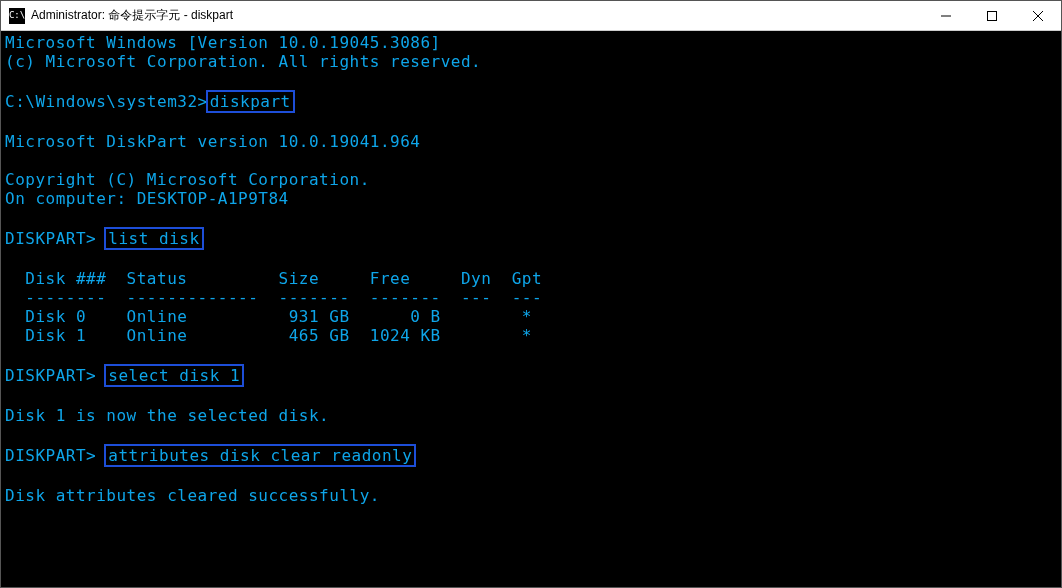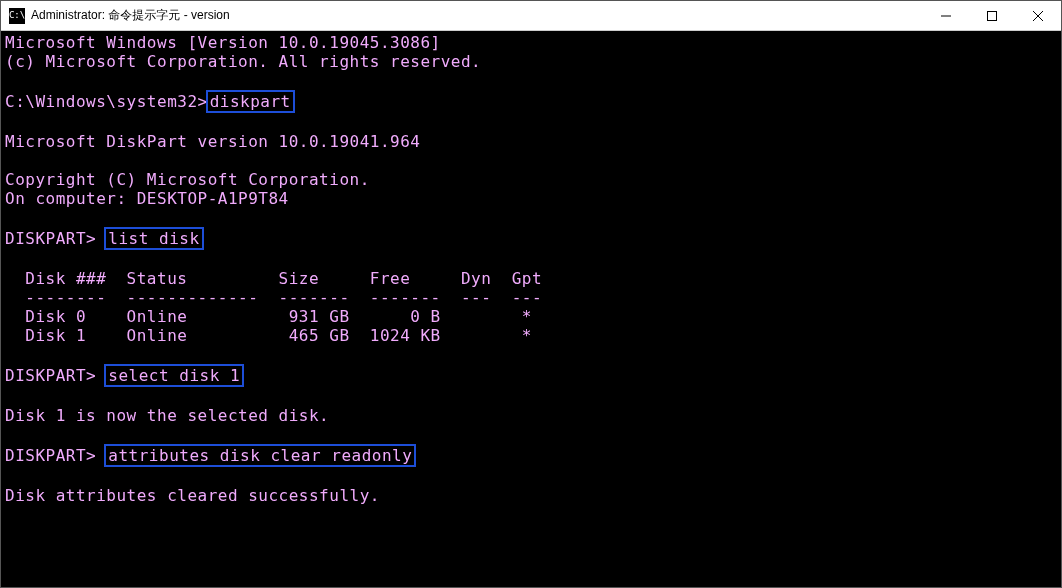"Administrator: 命令提示字元 - version" div.titlebar-text { text: version -> diskpart }
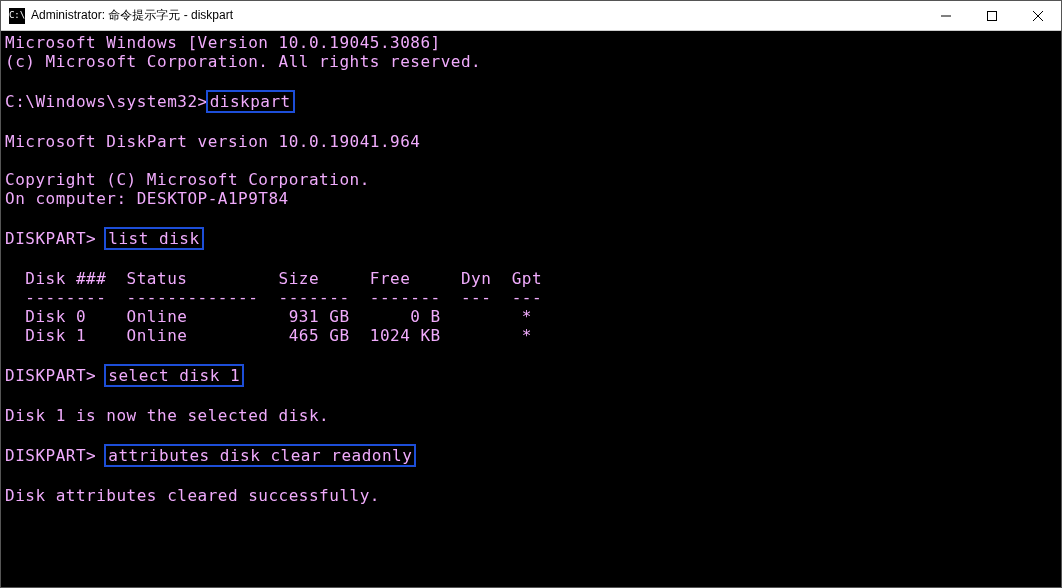"Microsoft Windows [Version" .terminal { color: #f0abfc -> #0ea5e9 }
